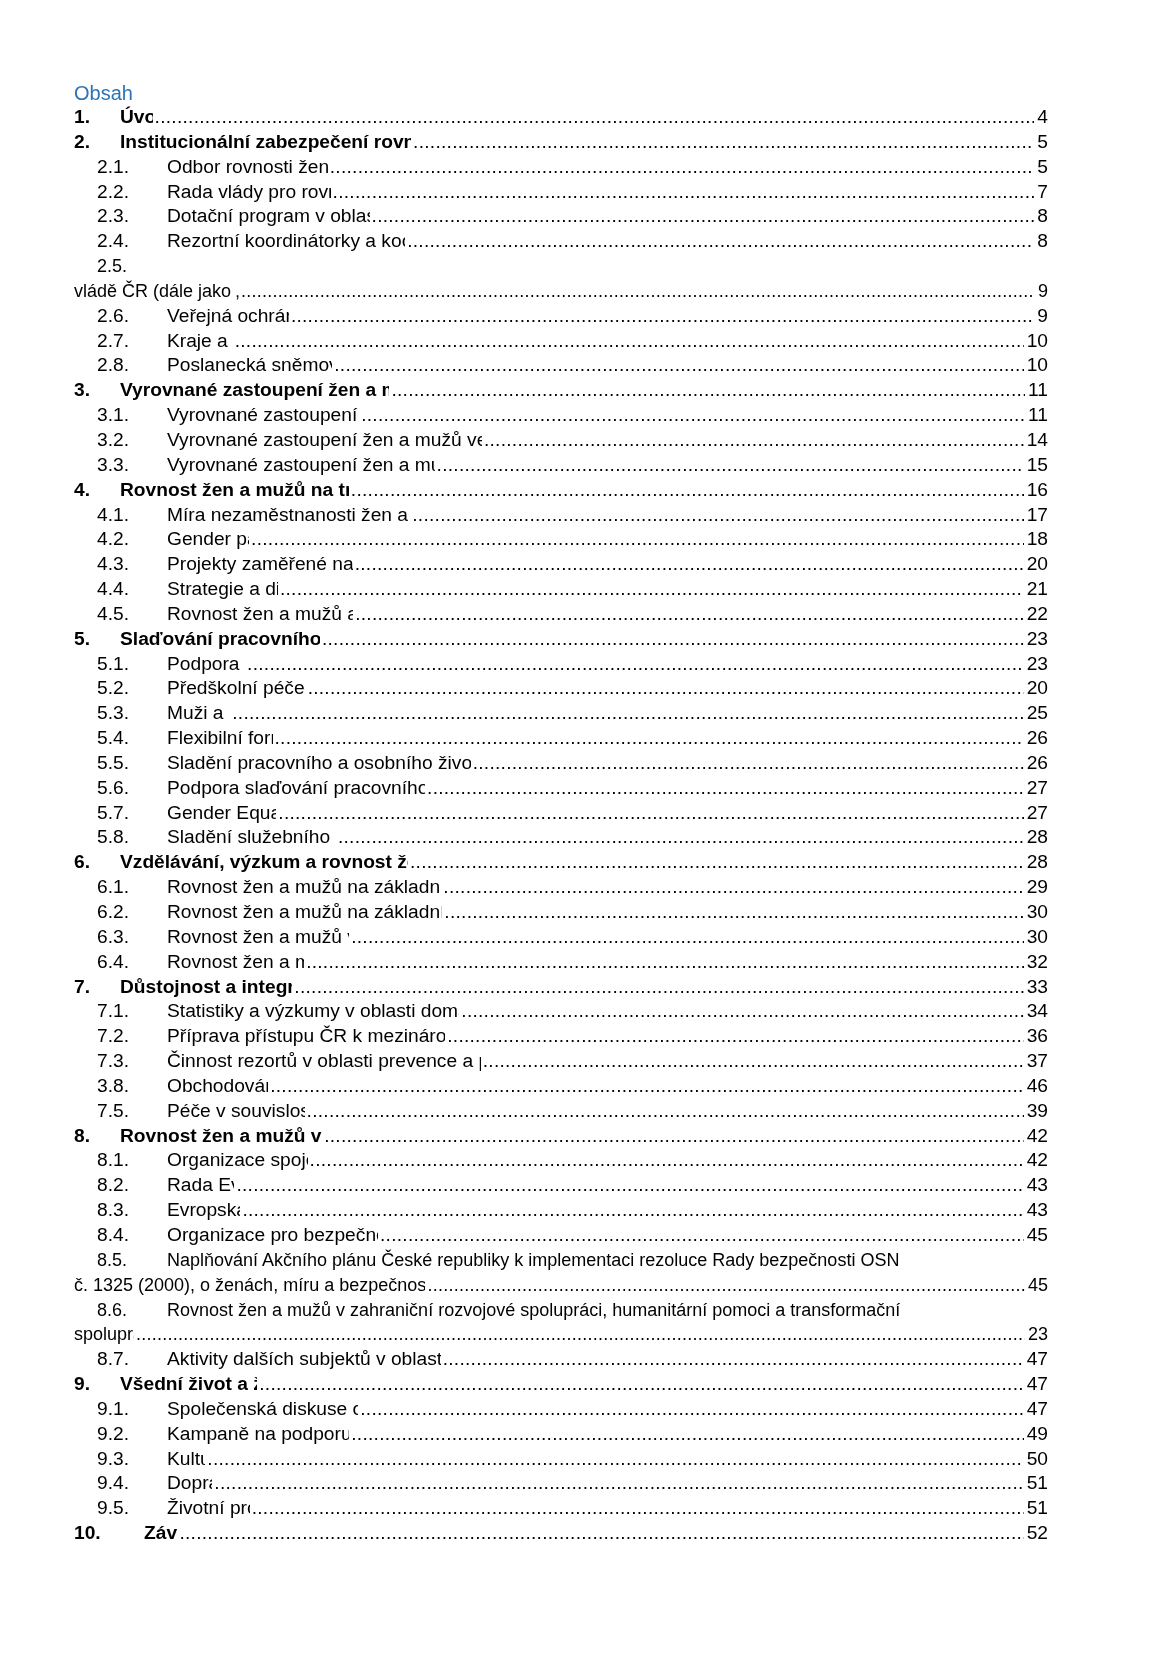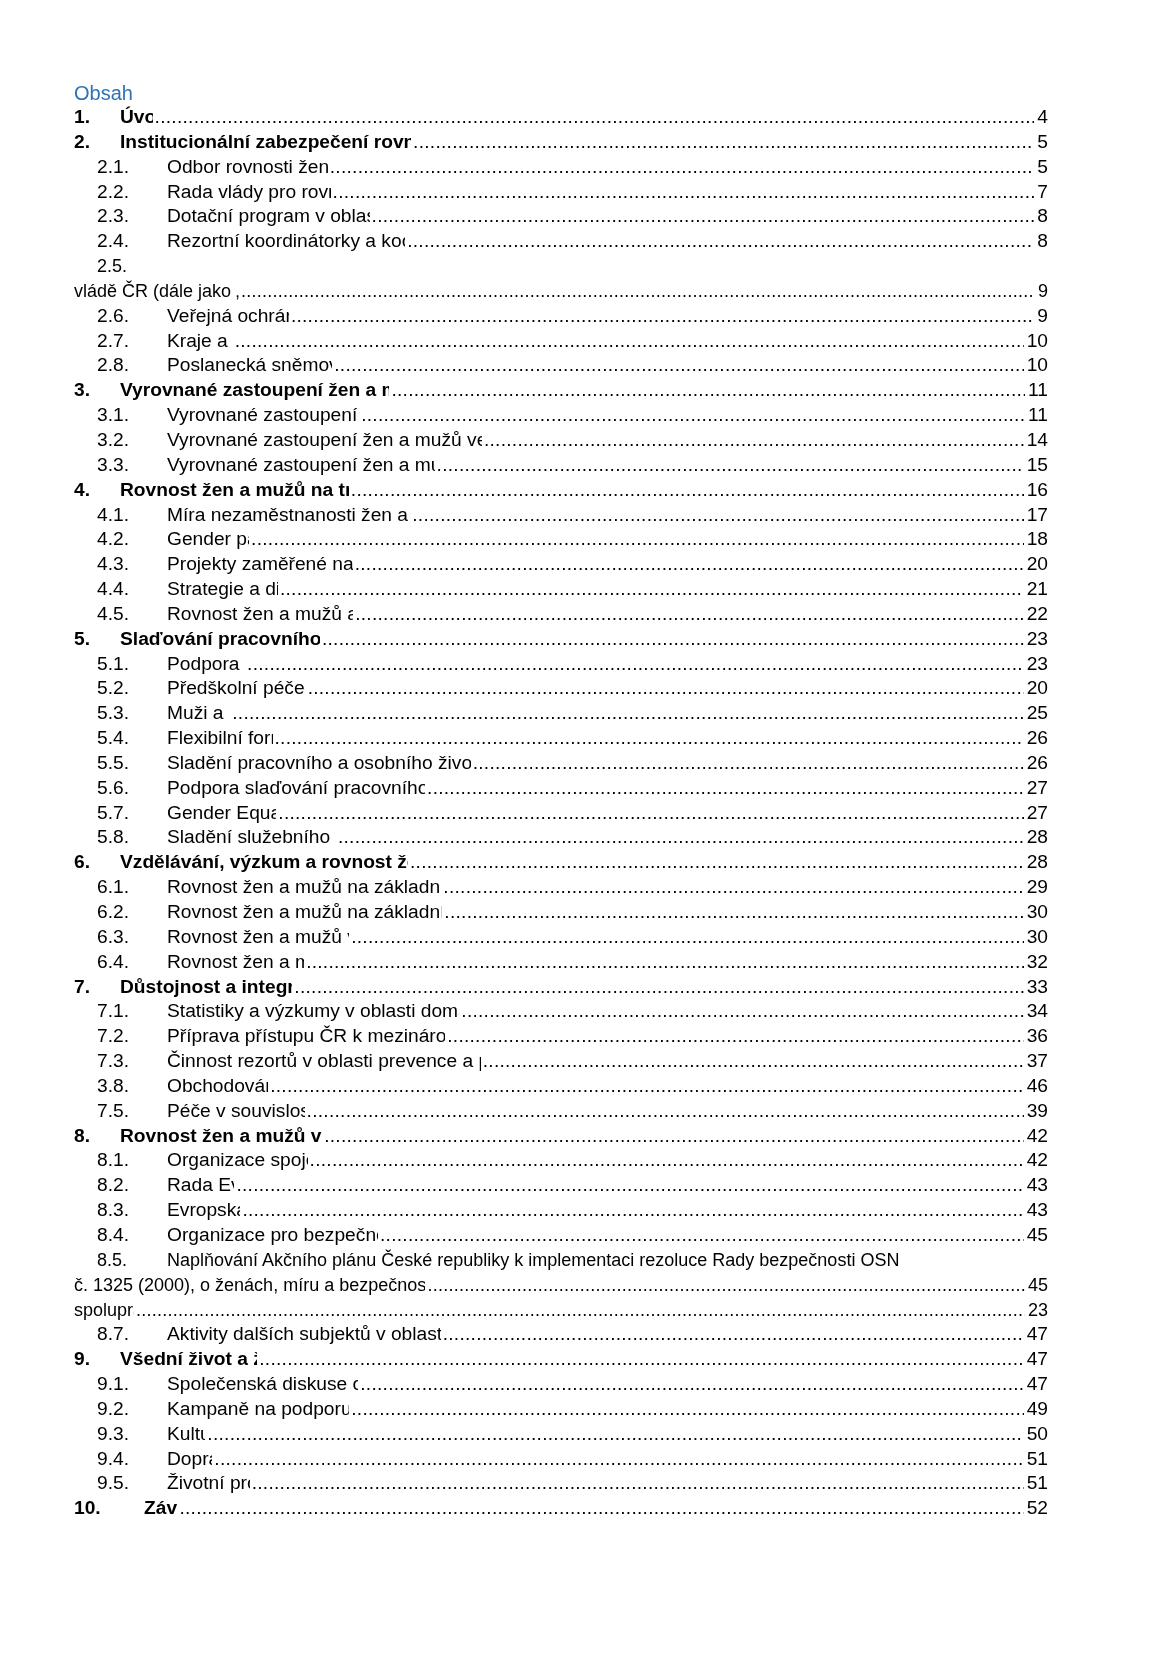"8.6." div.line1 { html: none -> <div> <span>8.6.</span> <span>Rovnost žen a mužů v zahraniční rozvojové spolupráci, humanitární pomoci a transformační</span> </div> }
